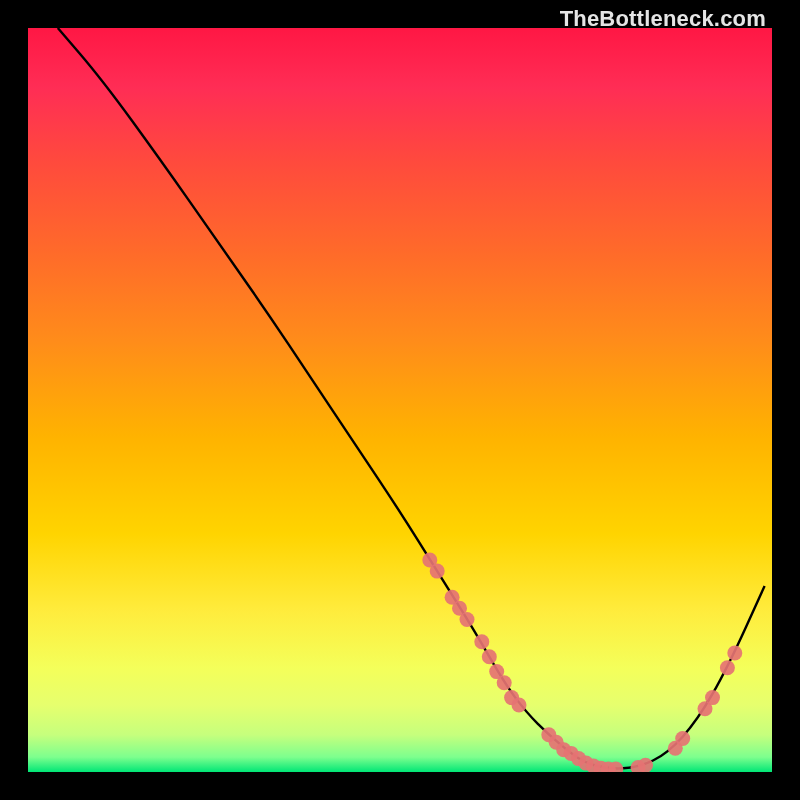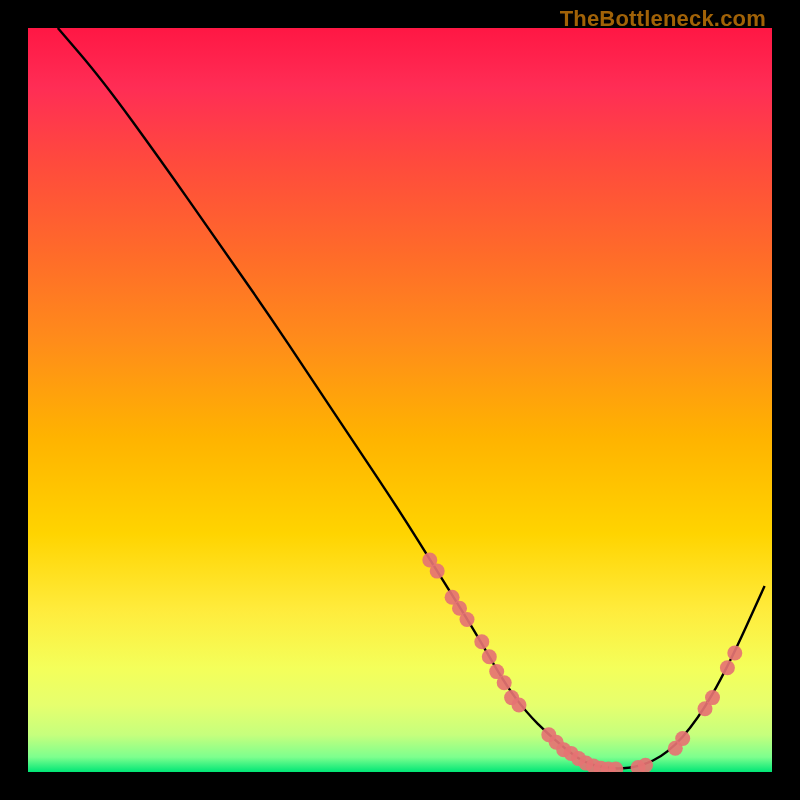"TheBottleneck.com" .watermark { color: #a16207 -> #e5e5e5 }
